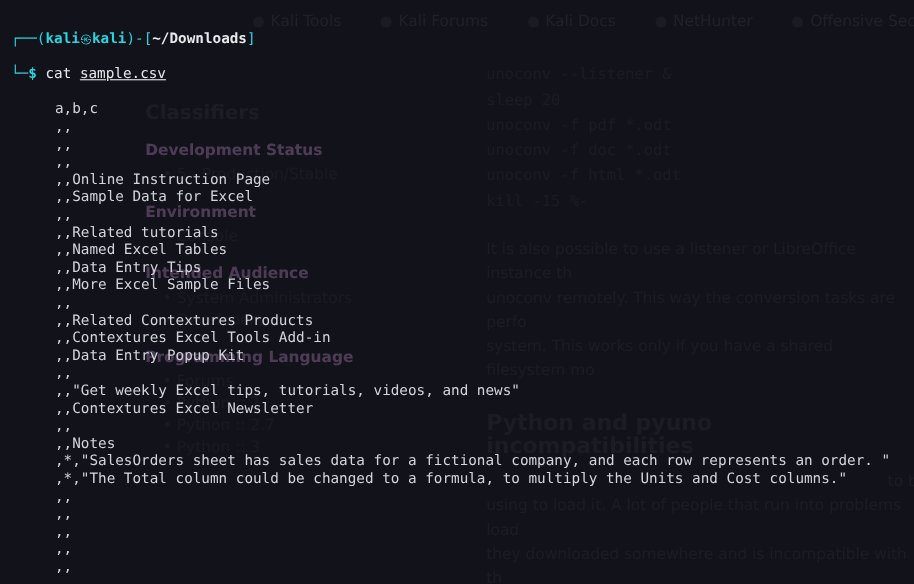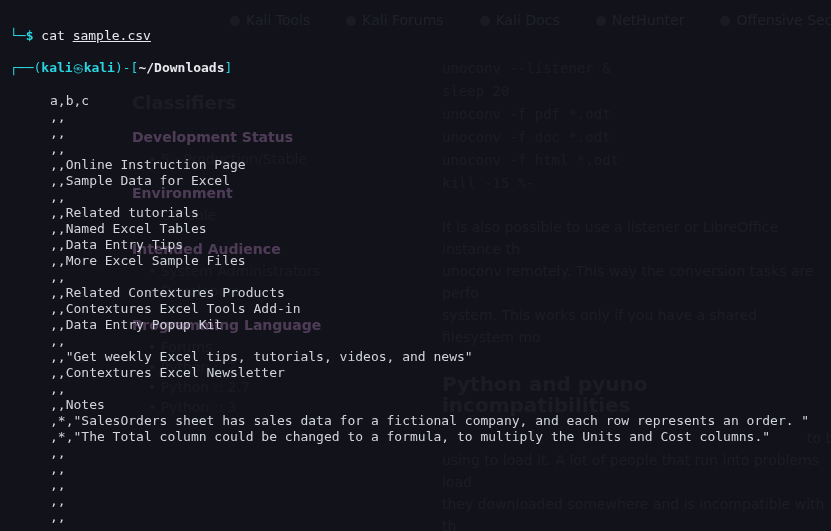"└─$ cat sample.csv" div.prompt-line { order: before "┌──(kali㉿kali)-[~/Downloads]" -> after "┌──(kali㉿kali)-[~/Downloads]" }
